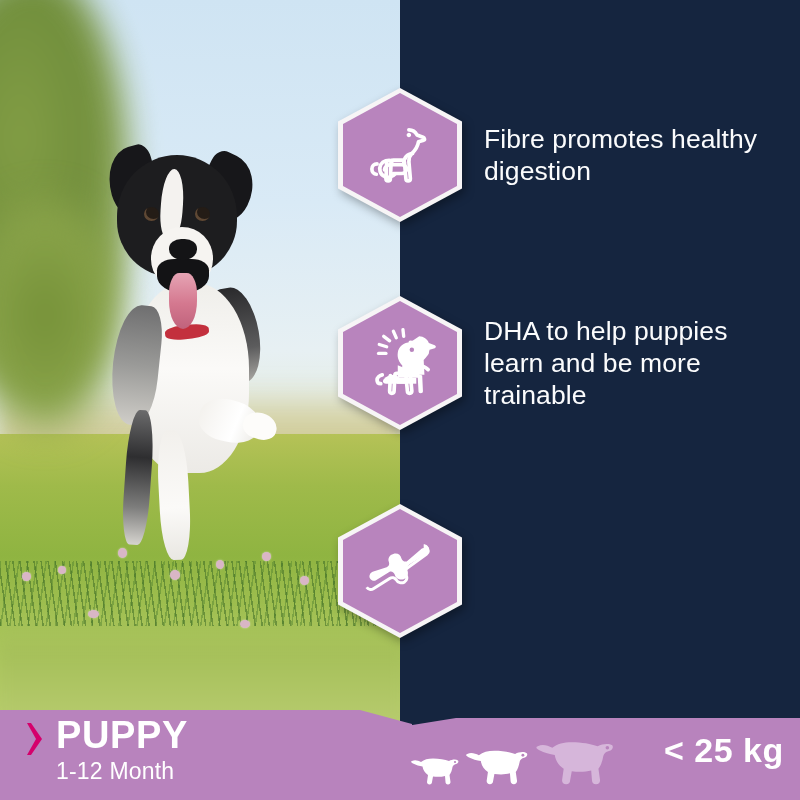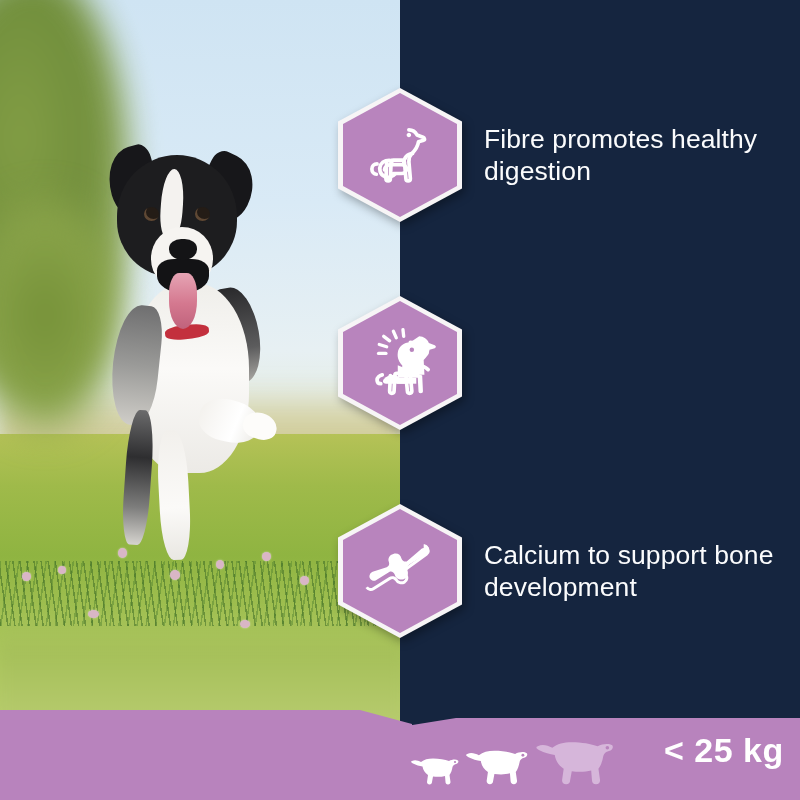"DHA to help puppies learn" div.benefit-text { html: none -> <div>DHA to help puppies learn and be more trainable</div> }
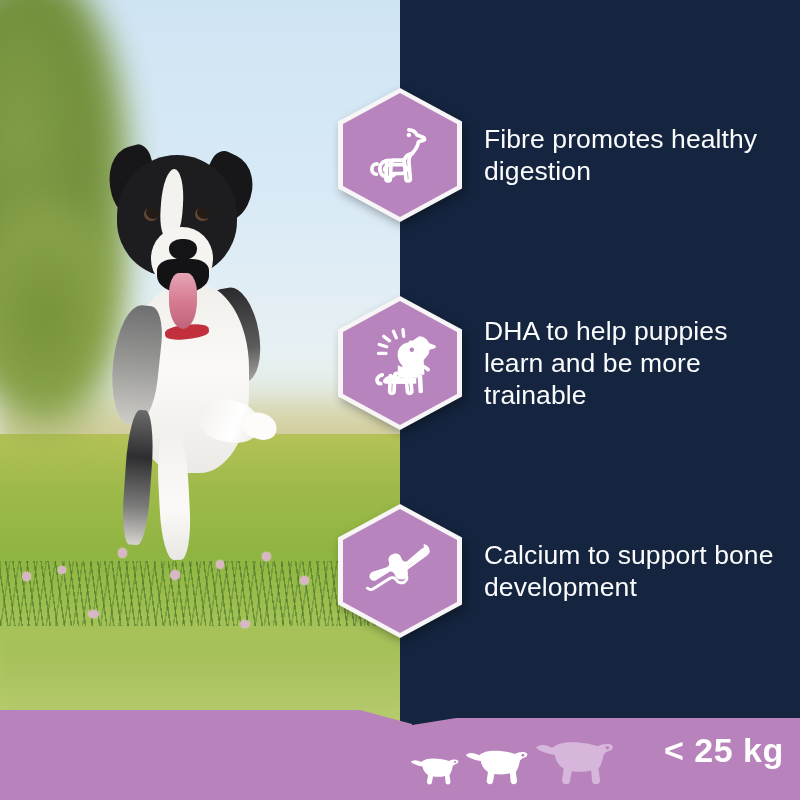"Calcium to support bone development" div.benefit-text { html: <div>Calcium to support bone development</div> -> none }
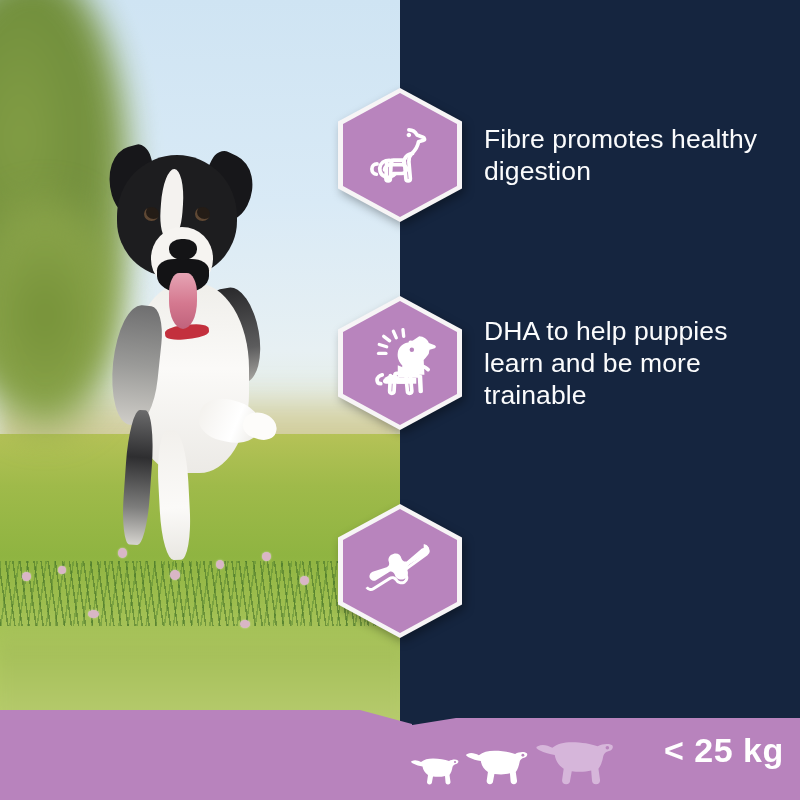"PUPPY" div.bar-content-left { html: none -> <div> <span> <svg> <path></path> <path></path> </svg> </span> <div>PUPPY</div> <div>1-12 Month</div> </div> }
